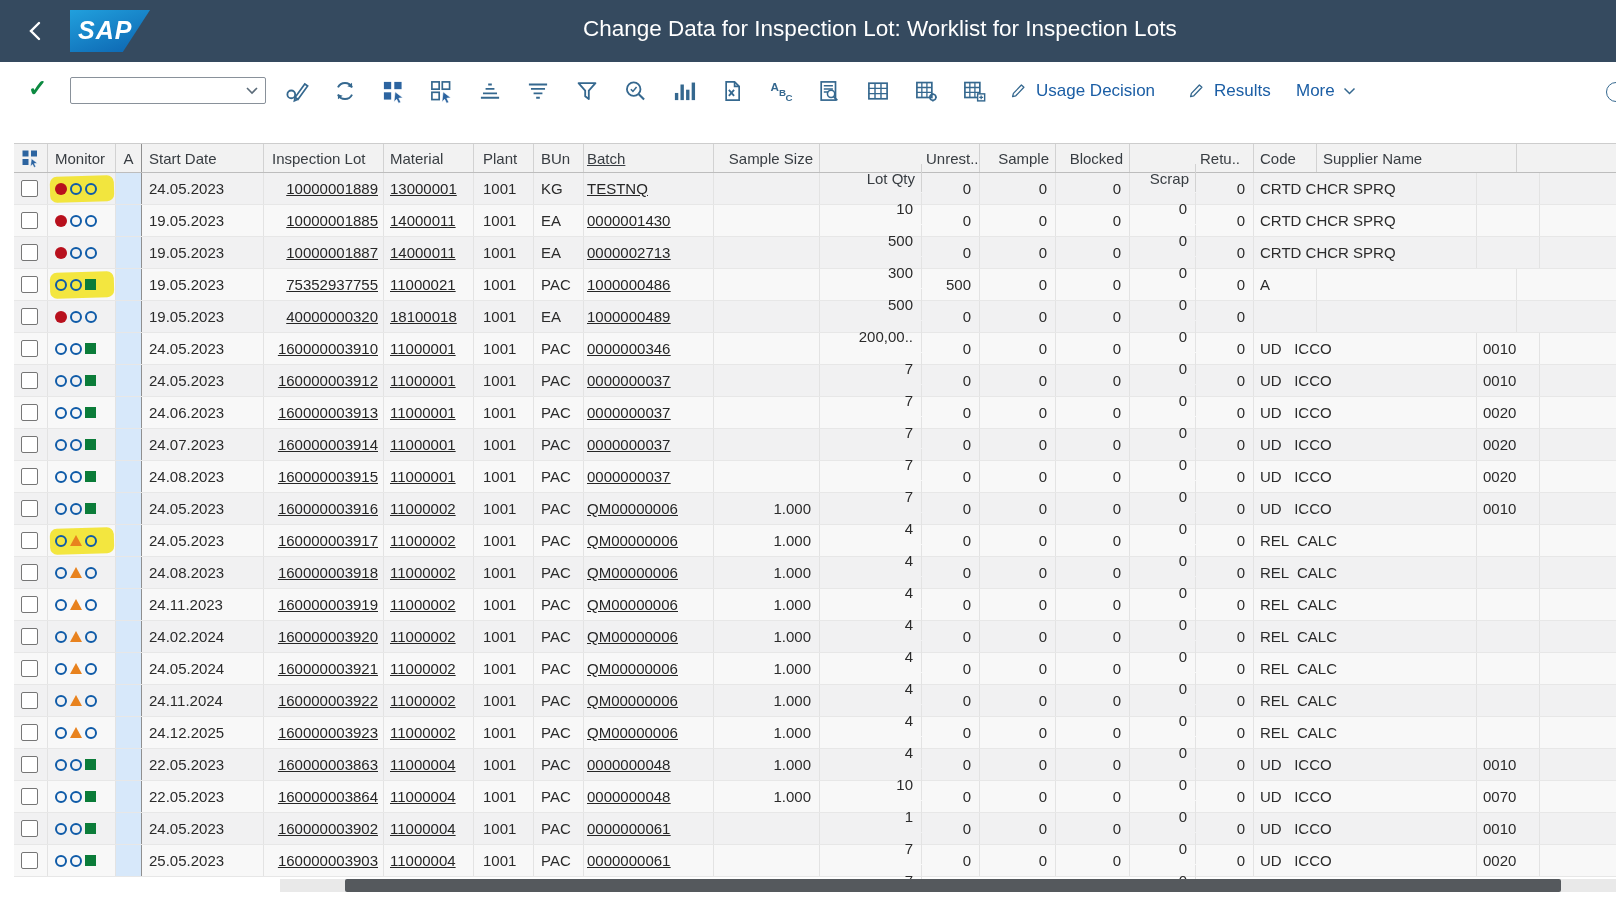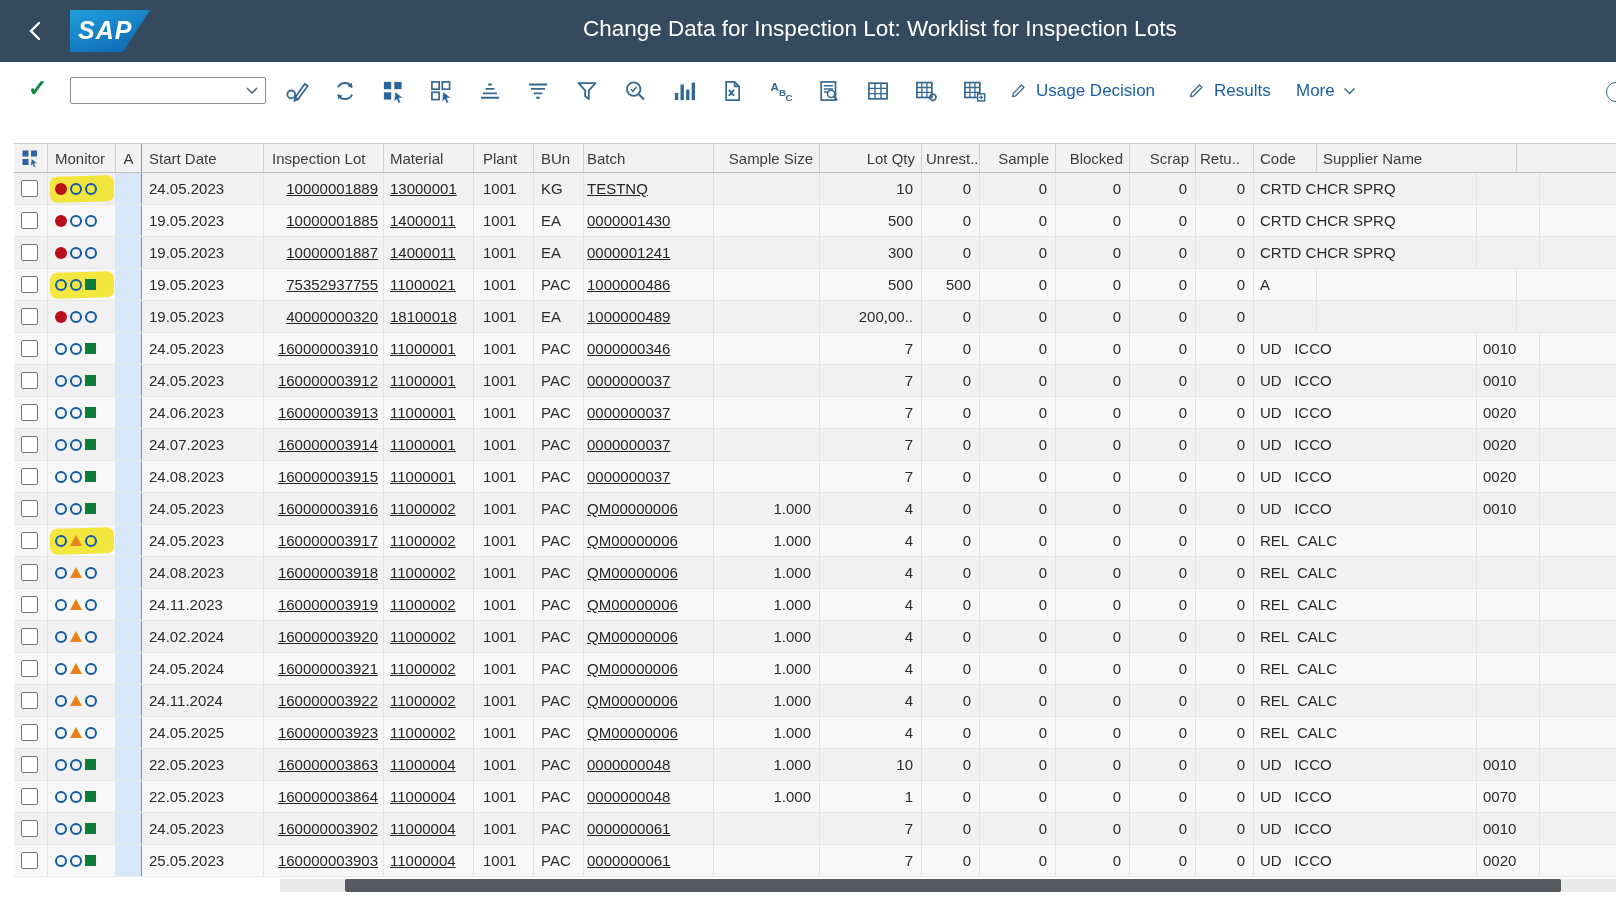"Batch" .col-batch { text-decoration: none -> underline }
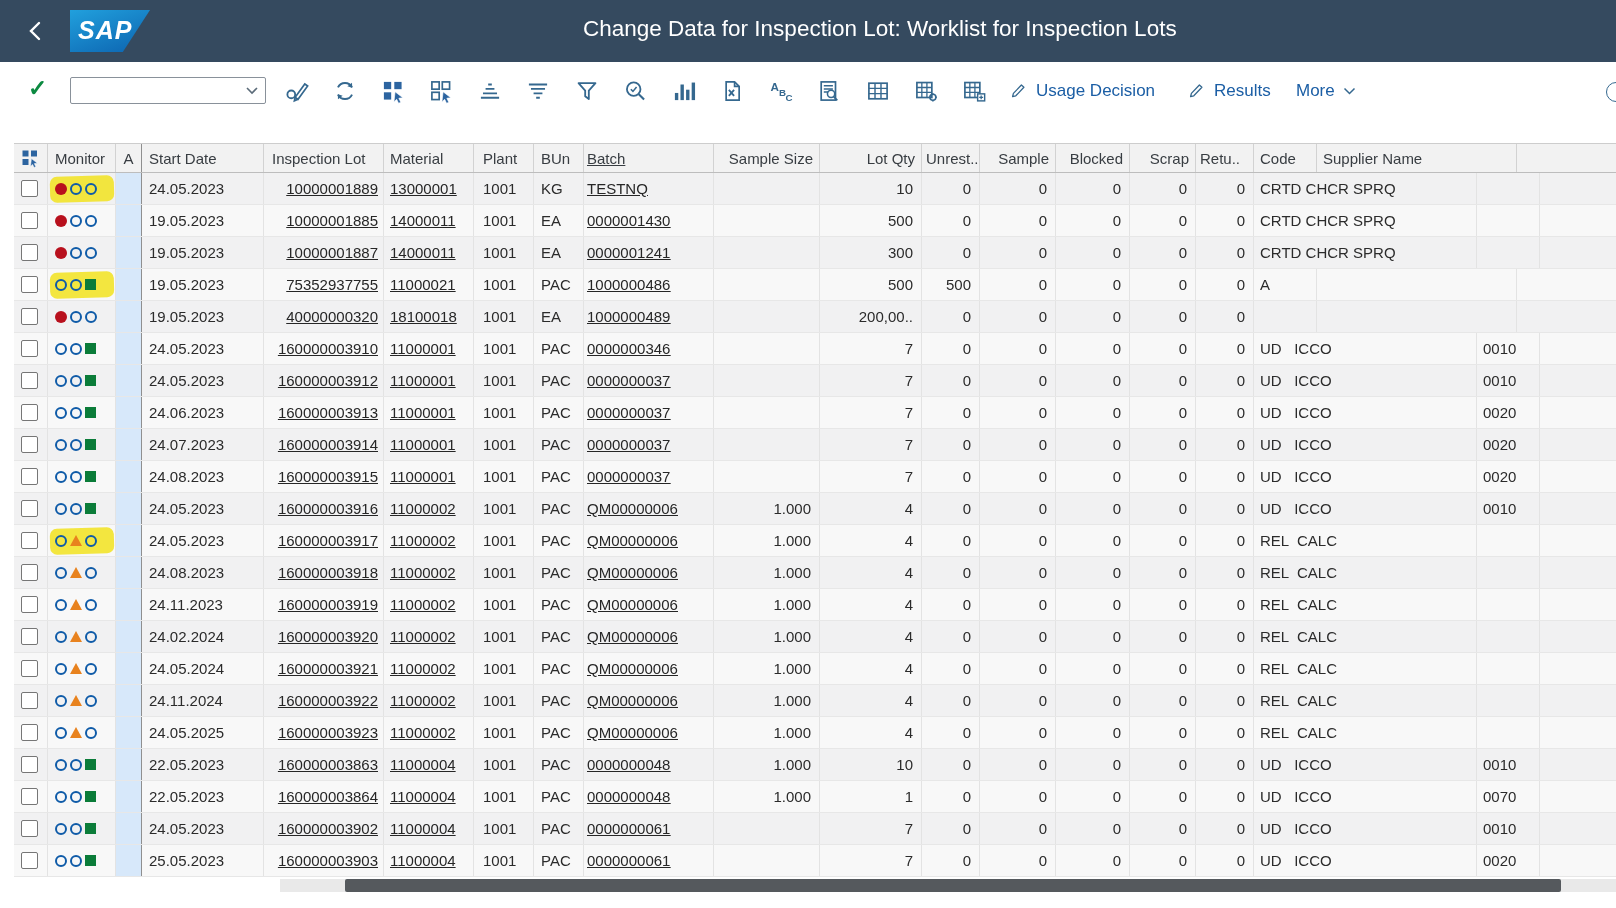"Lot Qty" .col-lot_qty { margin-top: none -> 20px }
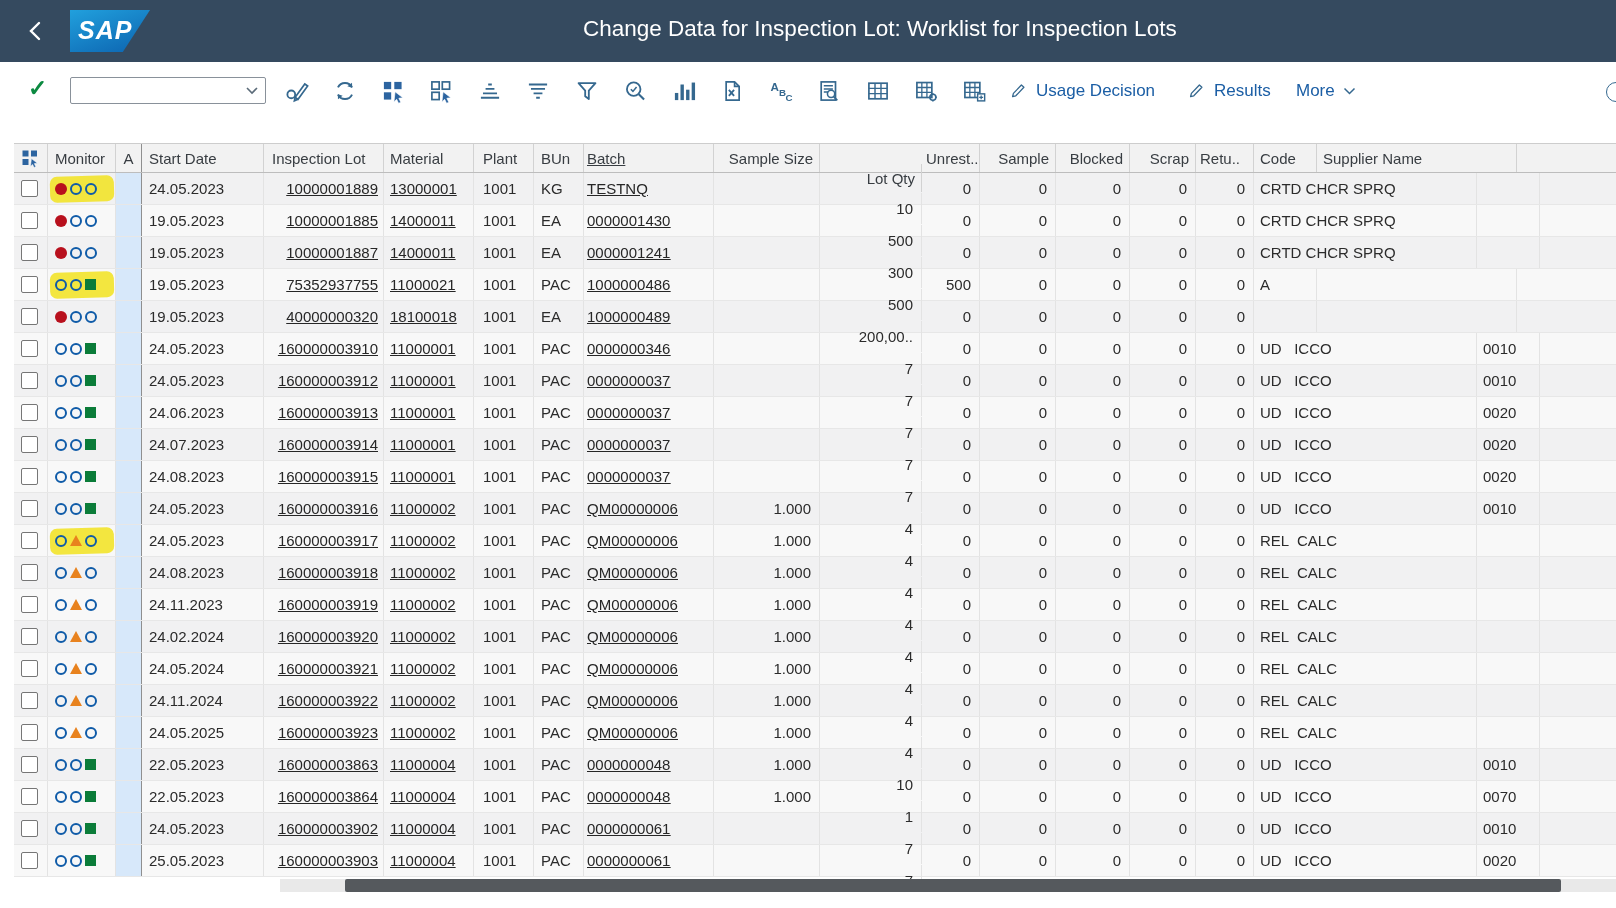"Scrap" .col-scrap { margin-top: none -> 20px }
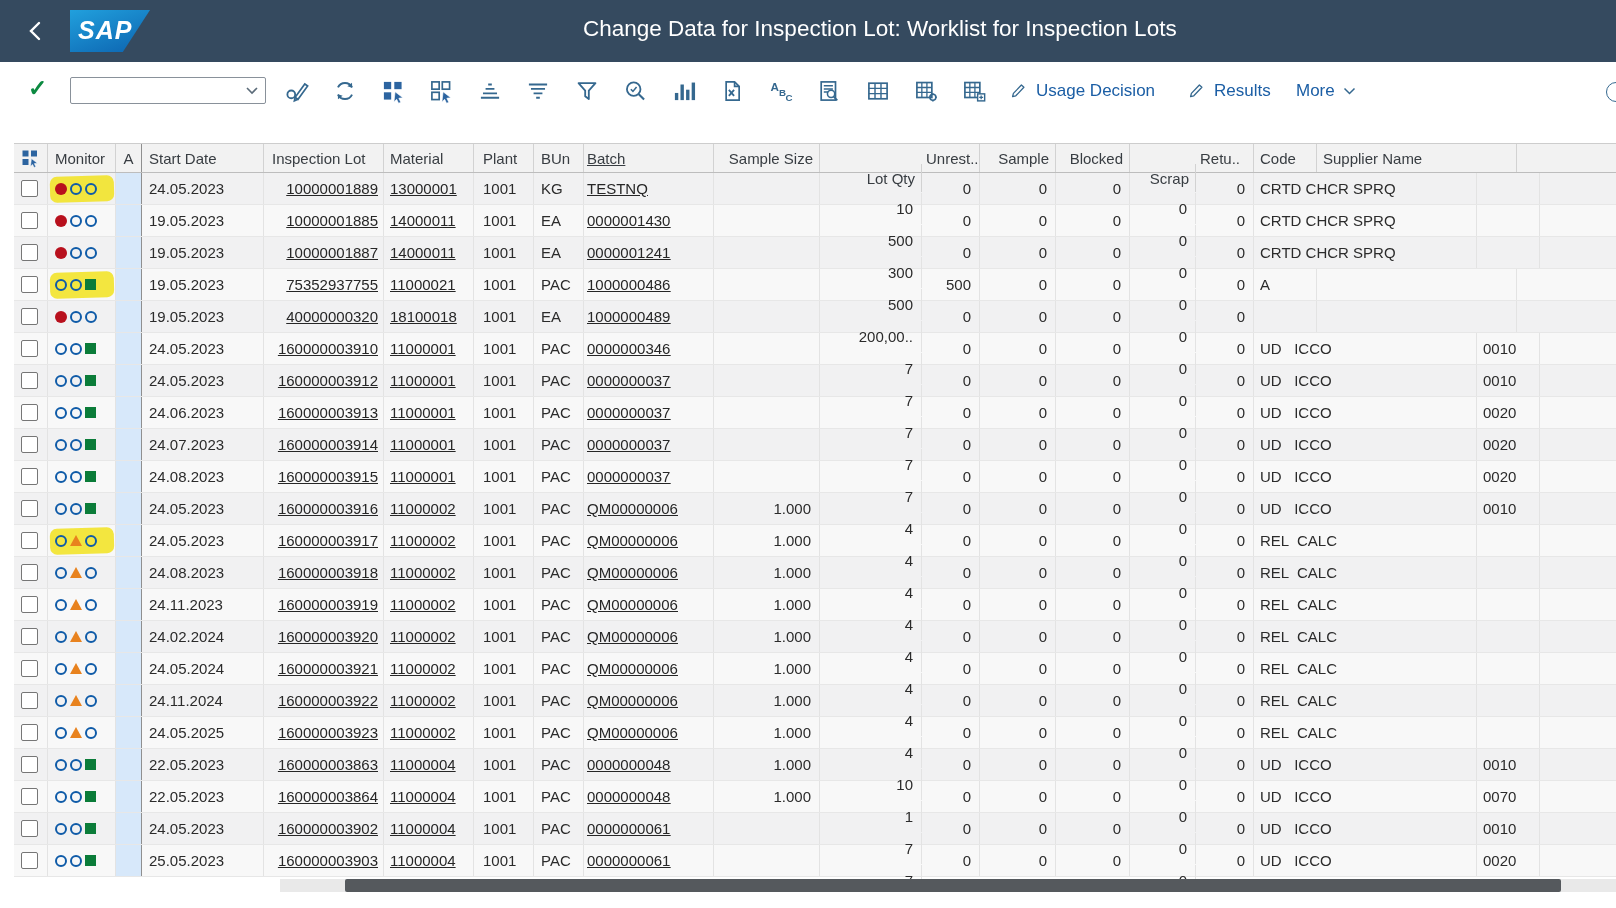"0000001241" span.lnk { text: 0000001241 -> 0000002713 }
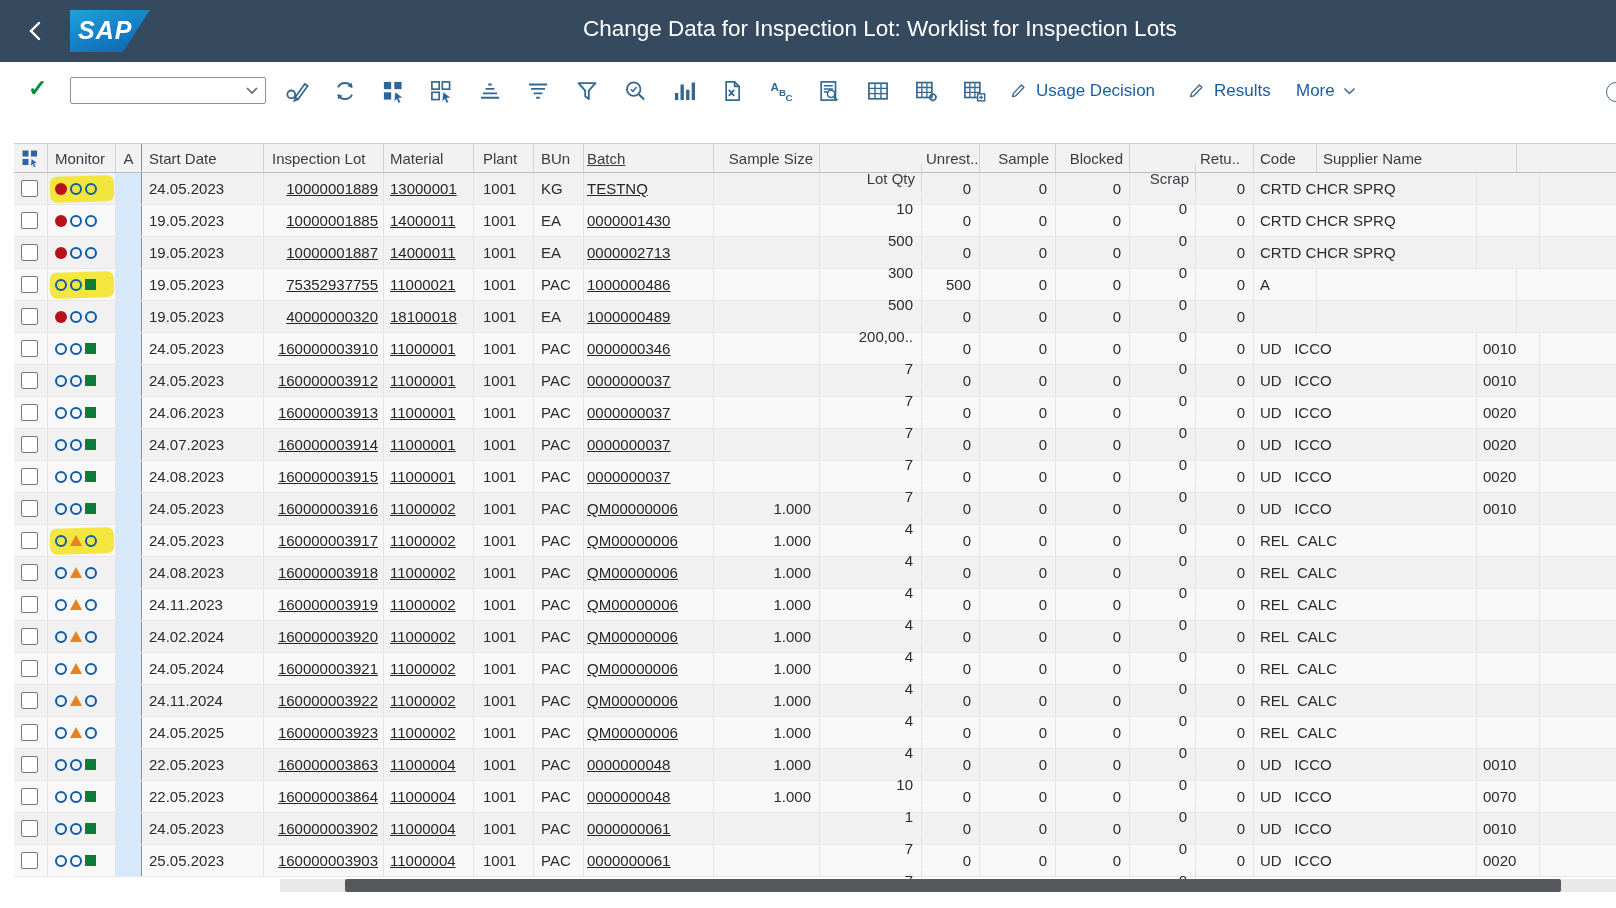"24.05.2025" div.cell { text: 24.05.2025 -> 24.12.2025 }
